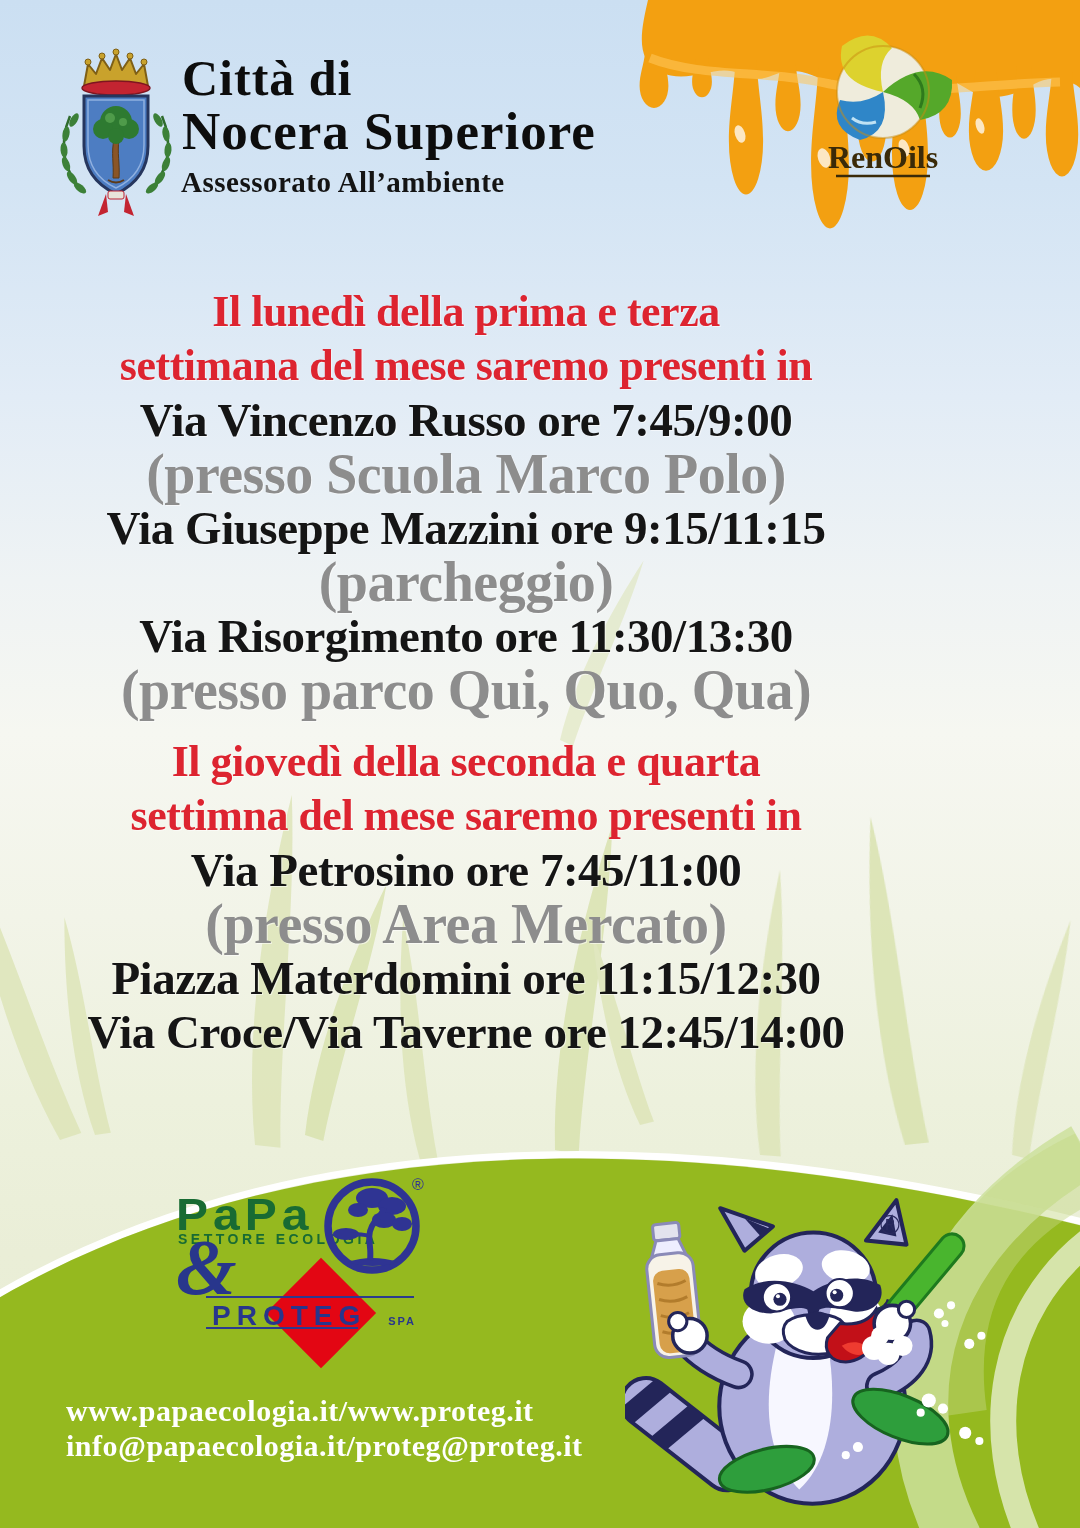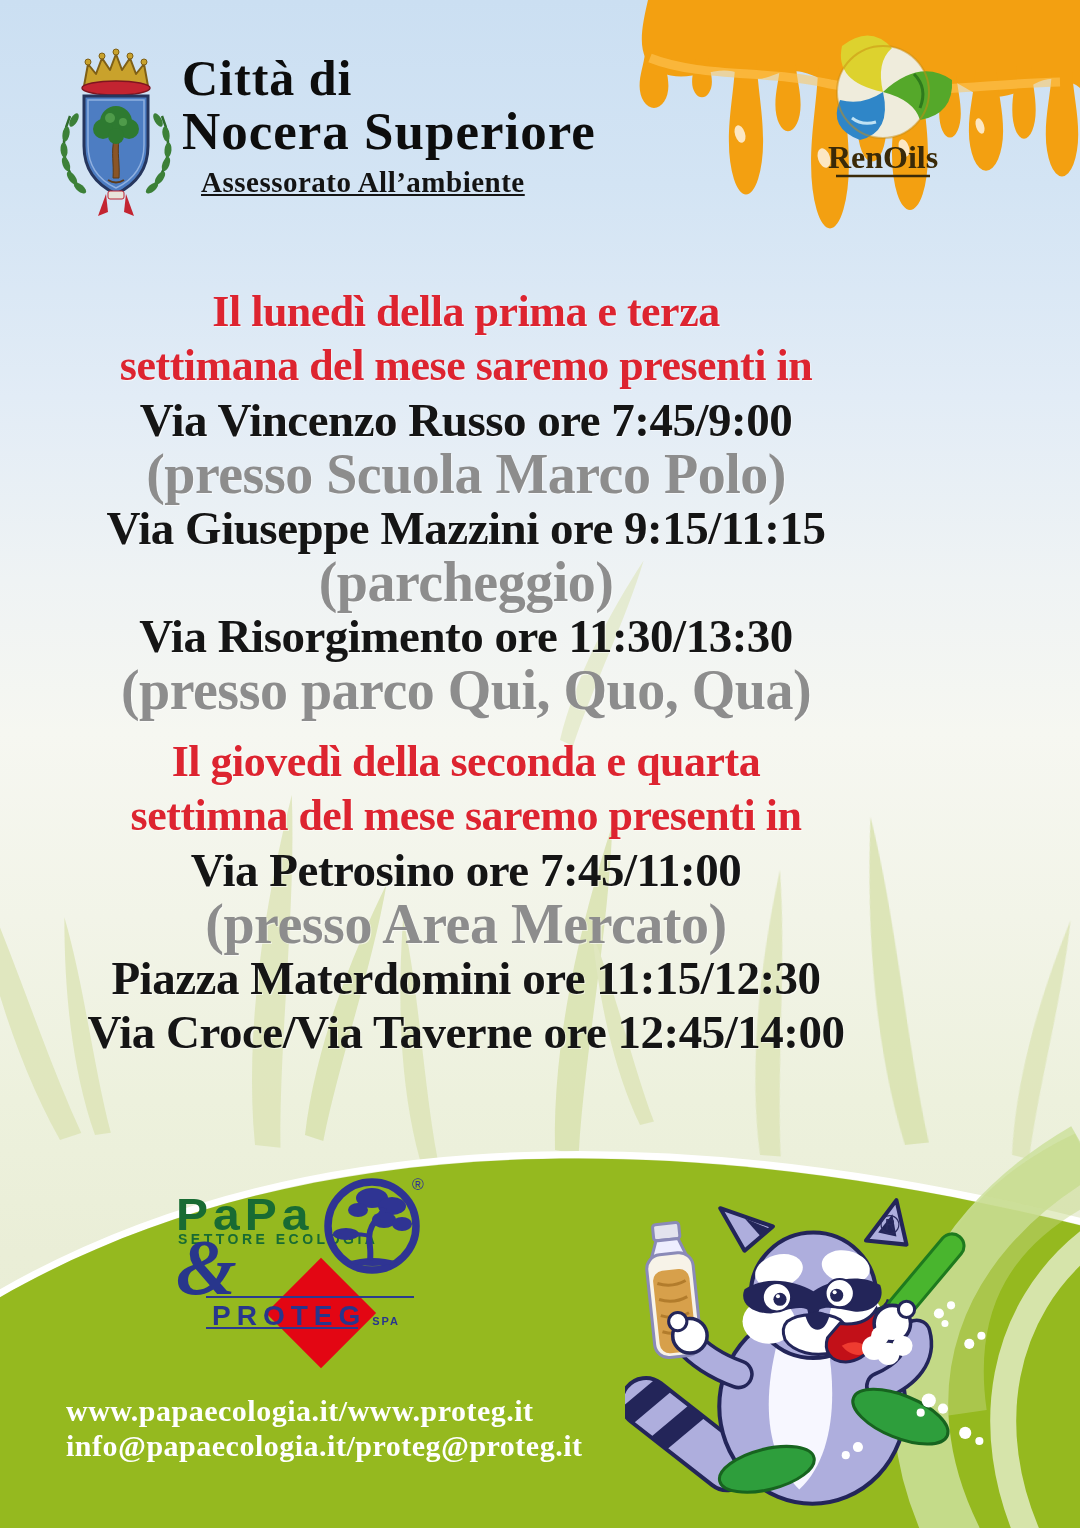"Assessorato All’ambiente" .department { left: 201px -> 181px; text-decoration: underline -> none }
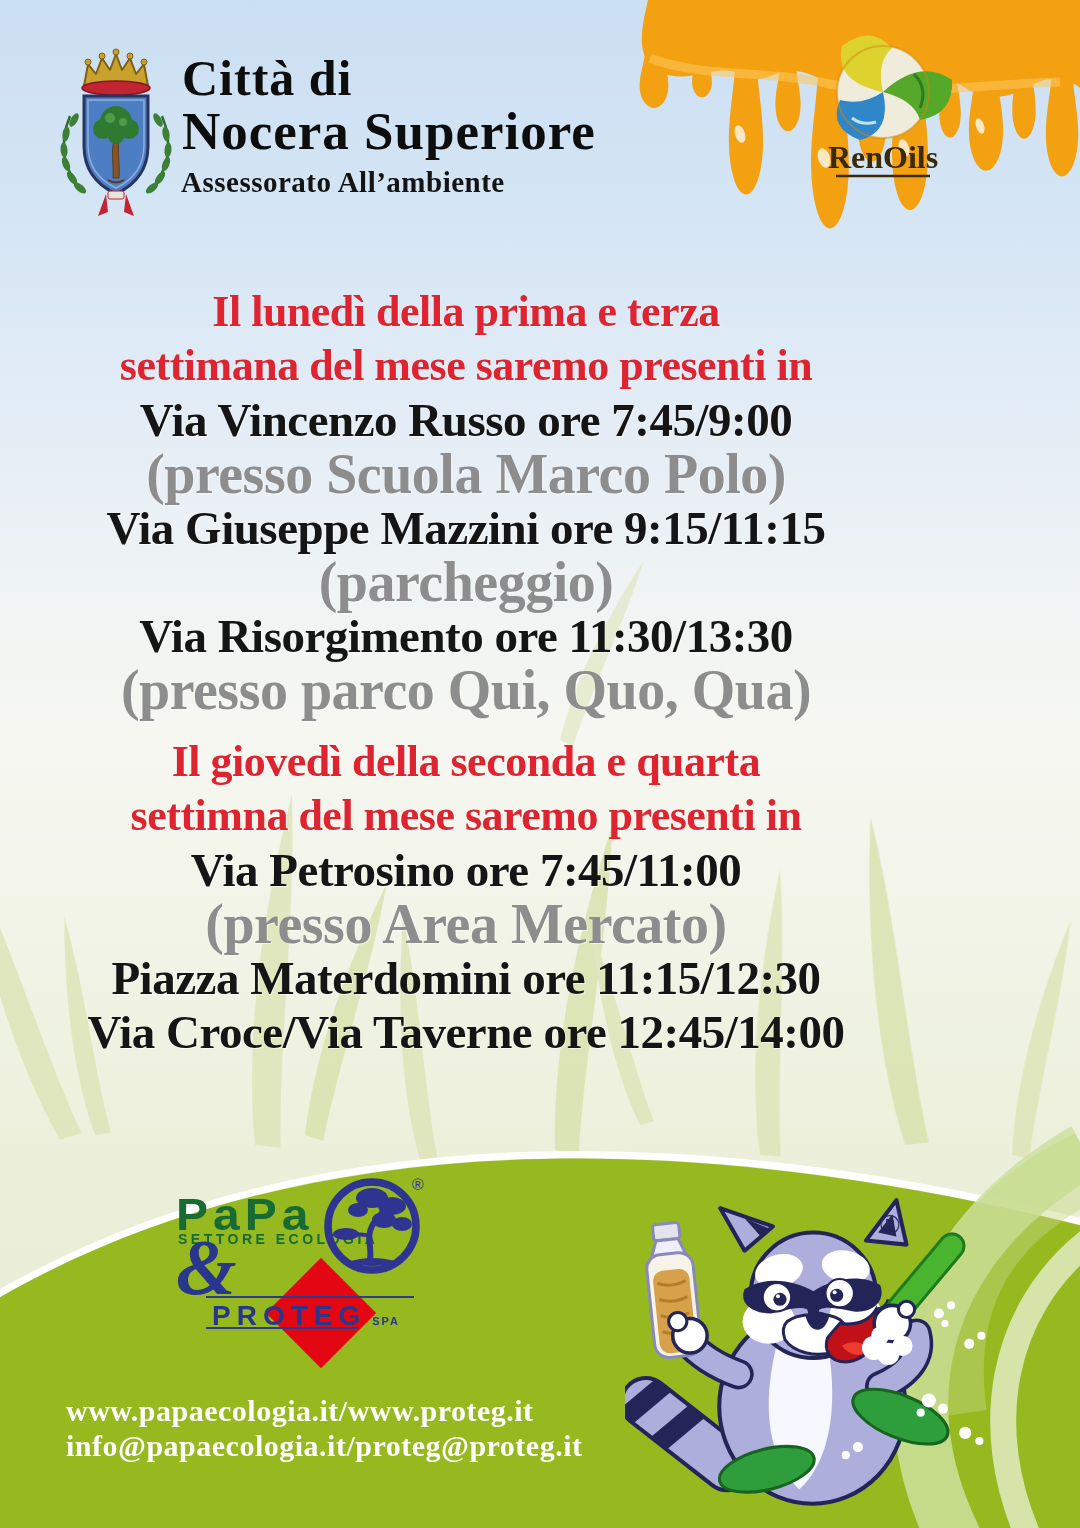"SPA" .proteg-spa { margin-left: 6px -> 22px }
